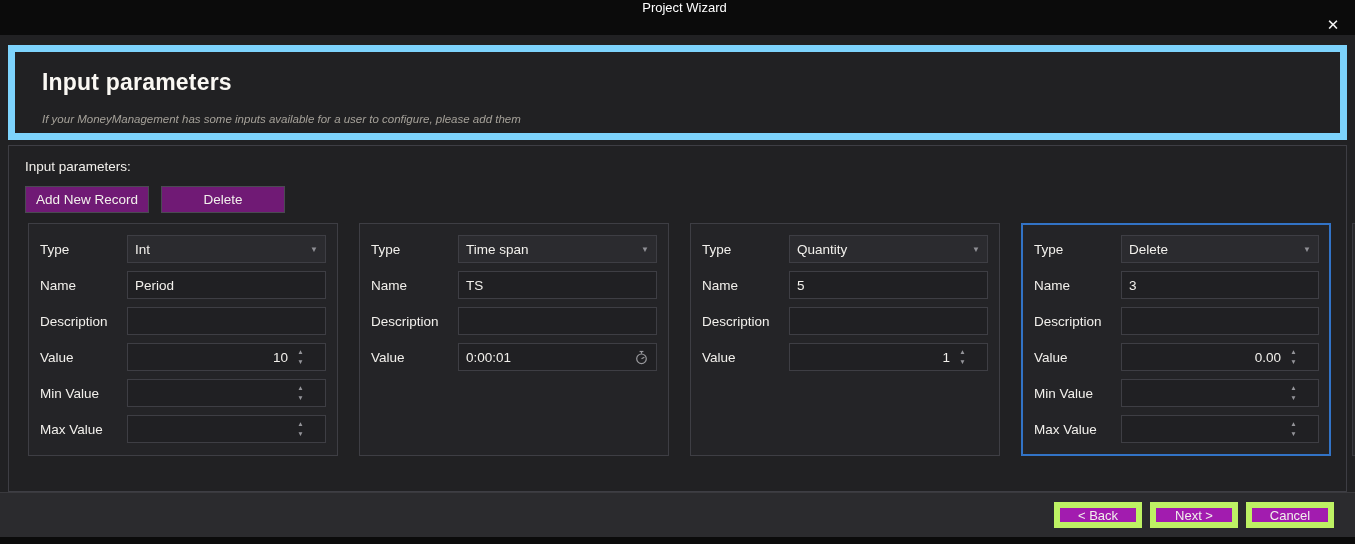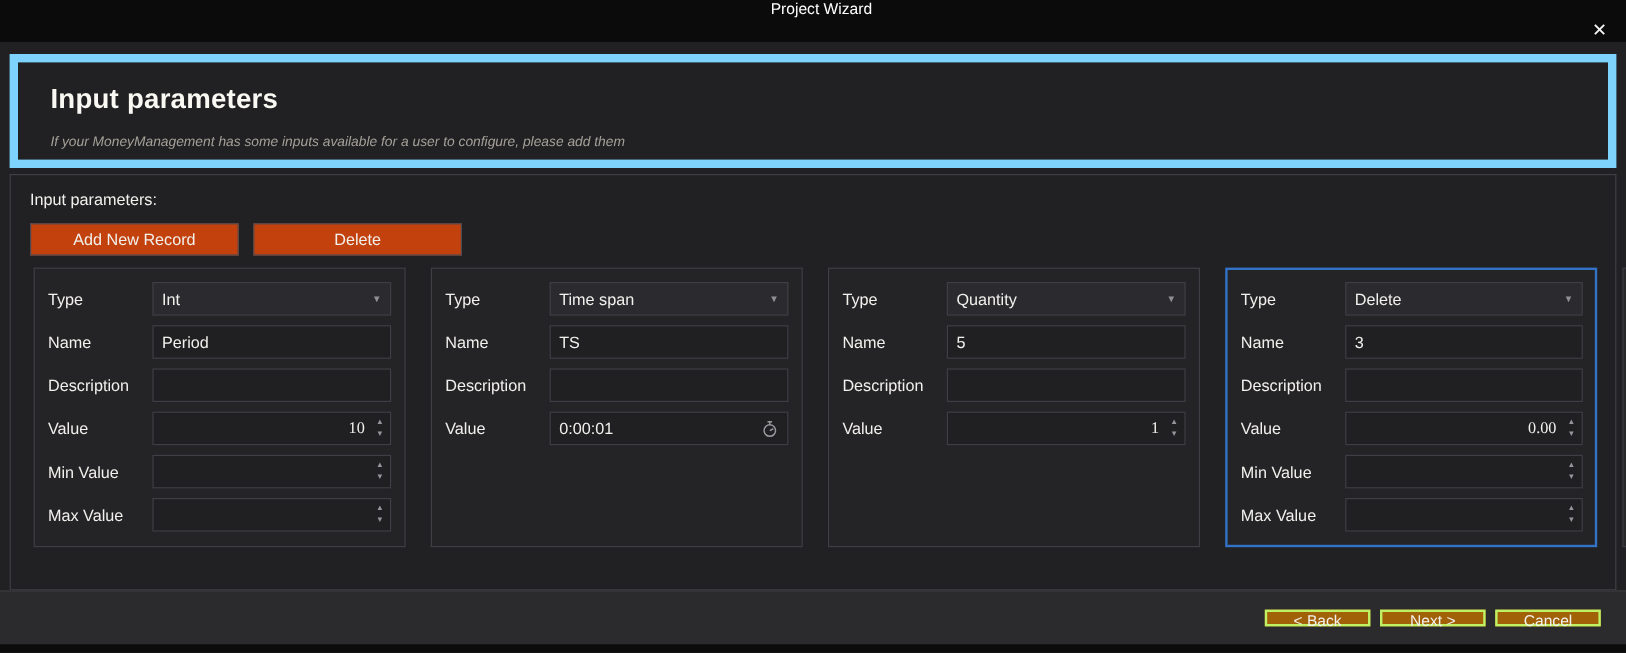"Add New Record" .cmd { background: #c2410c -> #701a75; width: 174px -> 124px }
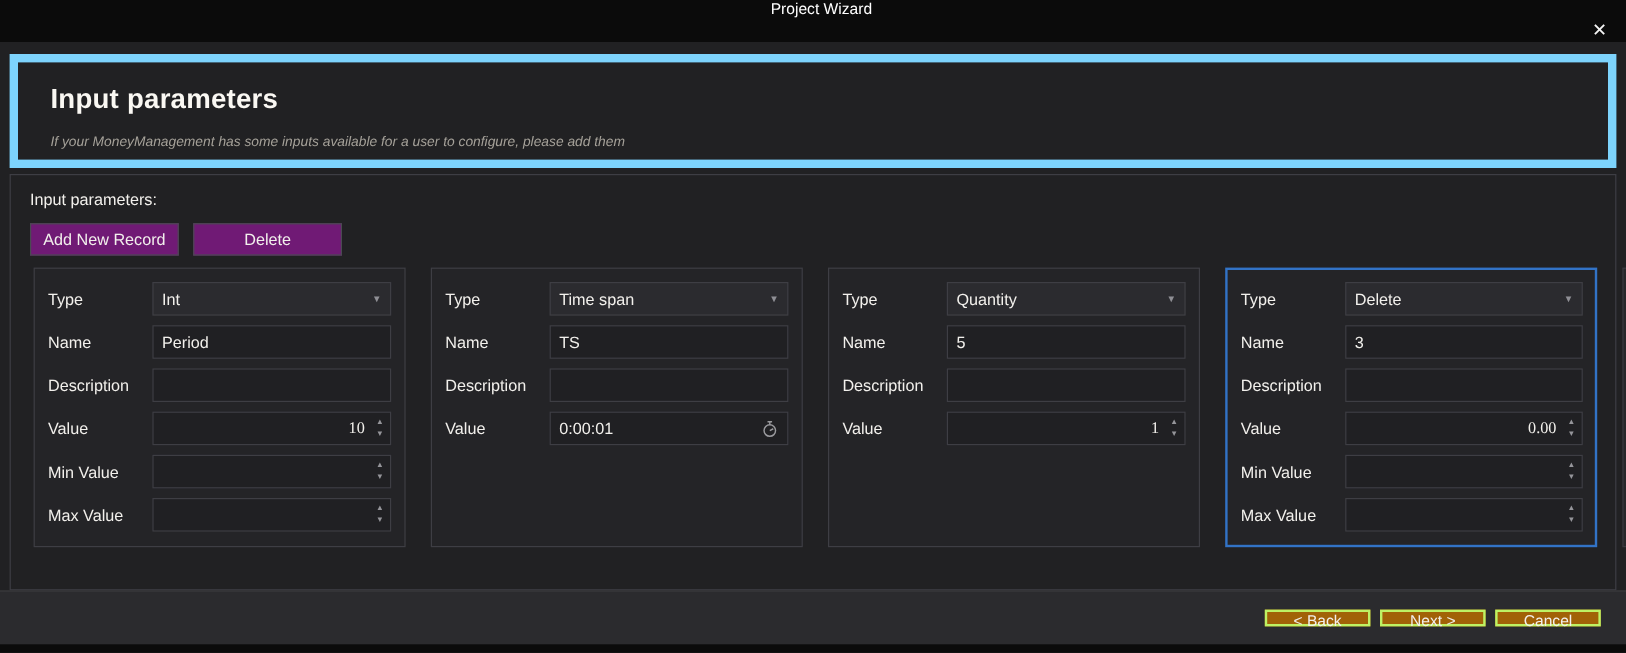"10" .field.k-number { font-family: Liberation Serif, serif -> none; padding-right: 2px -> 18px }
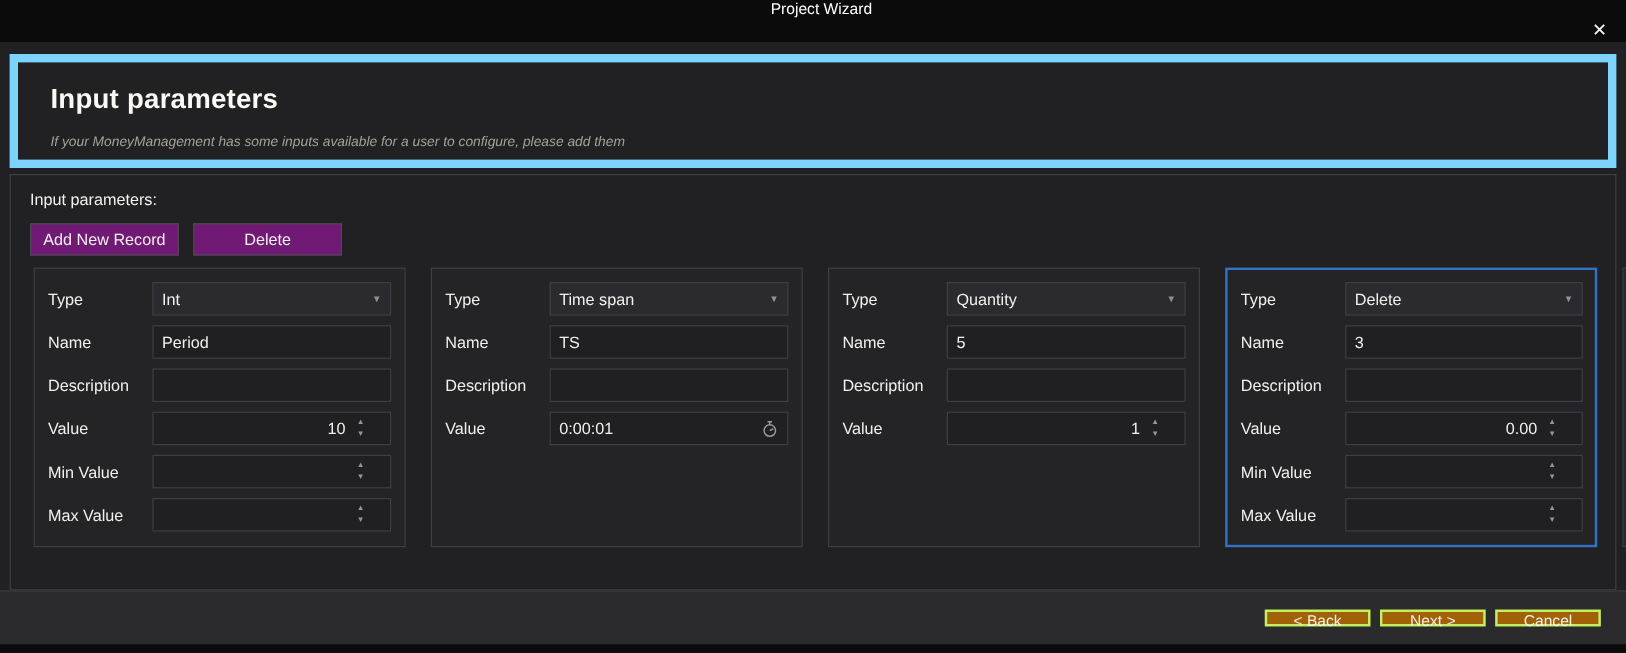"< Back" .fbtn { background: #a16207 -> #a21caf; border: 2px solid #bef264 -> 6px solid #bef264; height: 14px -> 26px }
